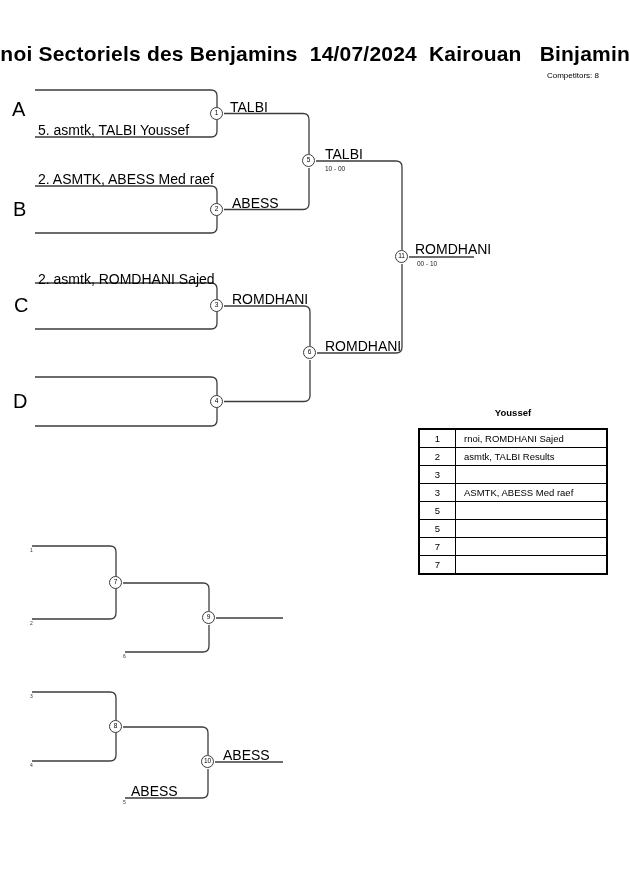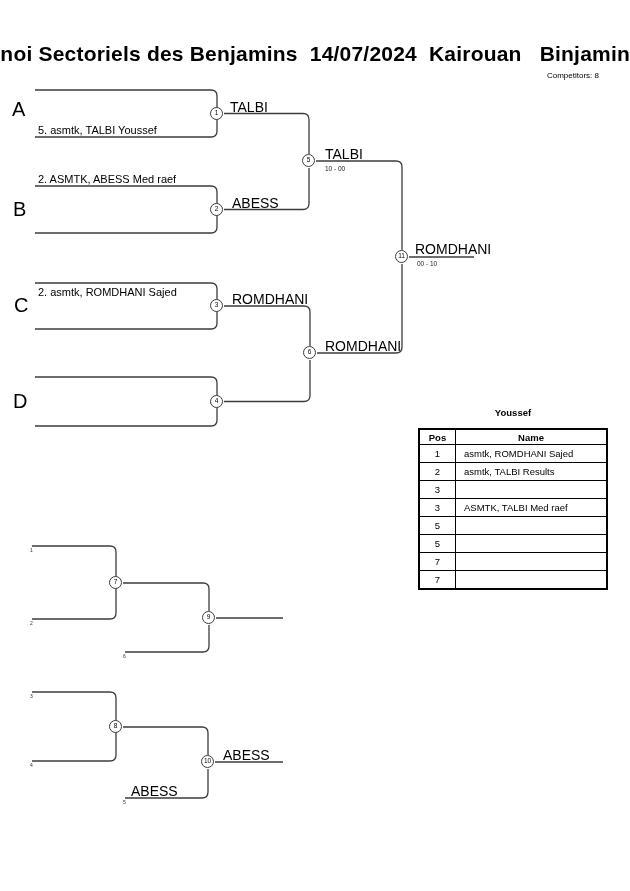"5. asmtk, TALBI Youssef" .name { font-size: 11px -> 14px }
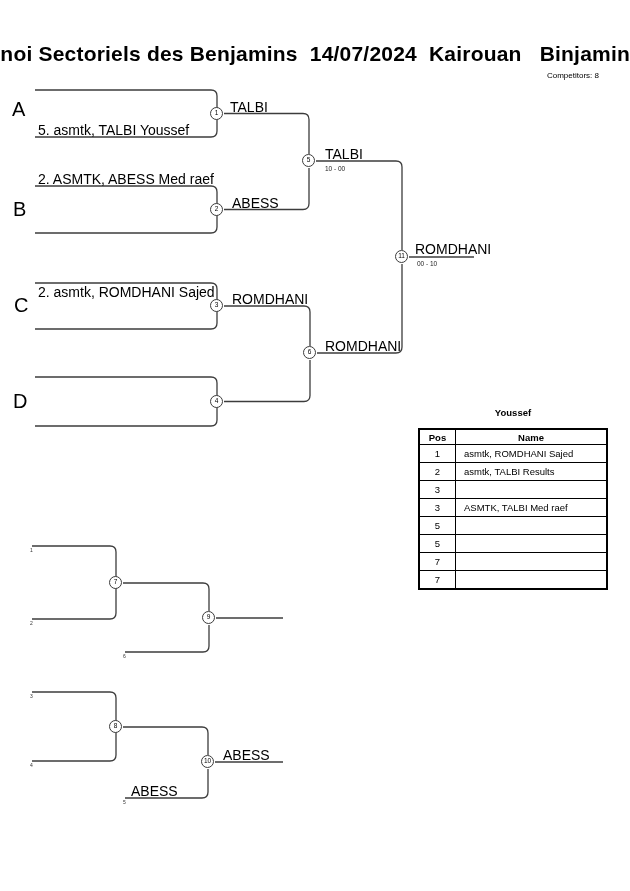"2. asmtk, ROMDHANI Sajed" div.lbl { top: 287px -> 274px }
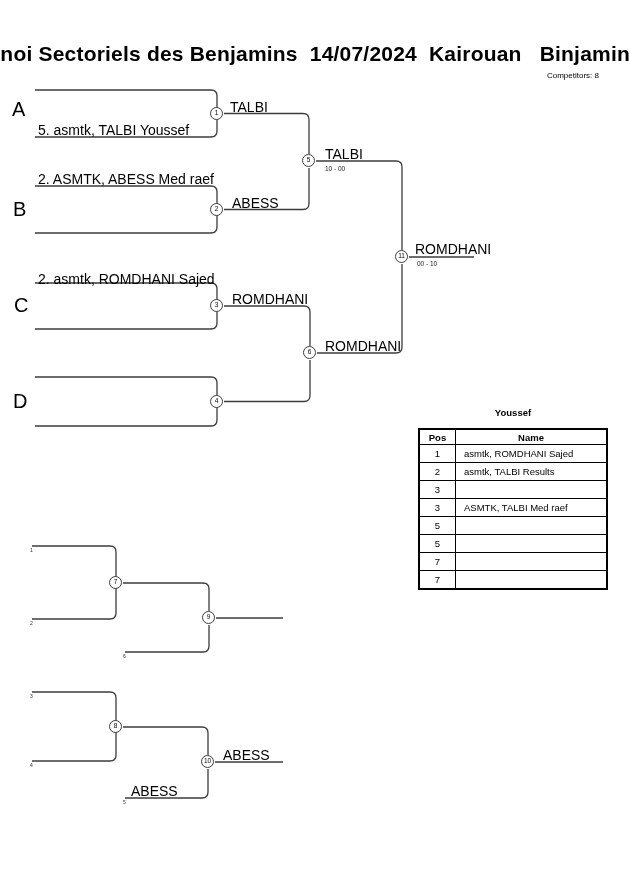"Pos" tr { html: <tr> <th>Pos</th> <th>Name</th> </tr> -> none }
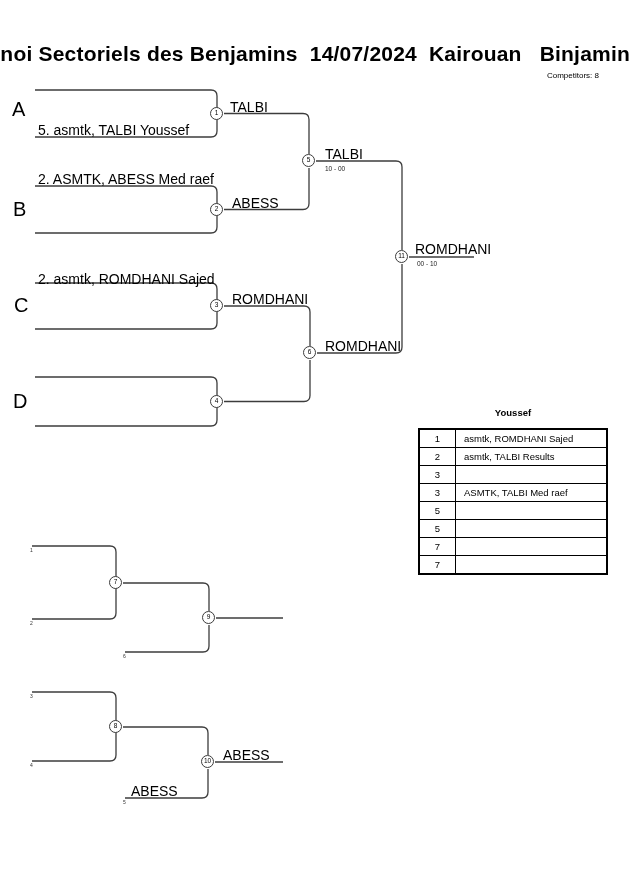"asmtk, ROMDHANI Sajed" td.nm { text: asmtk -> rnoi }
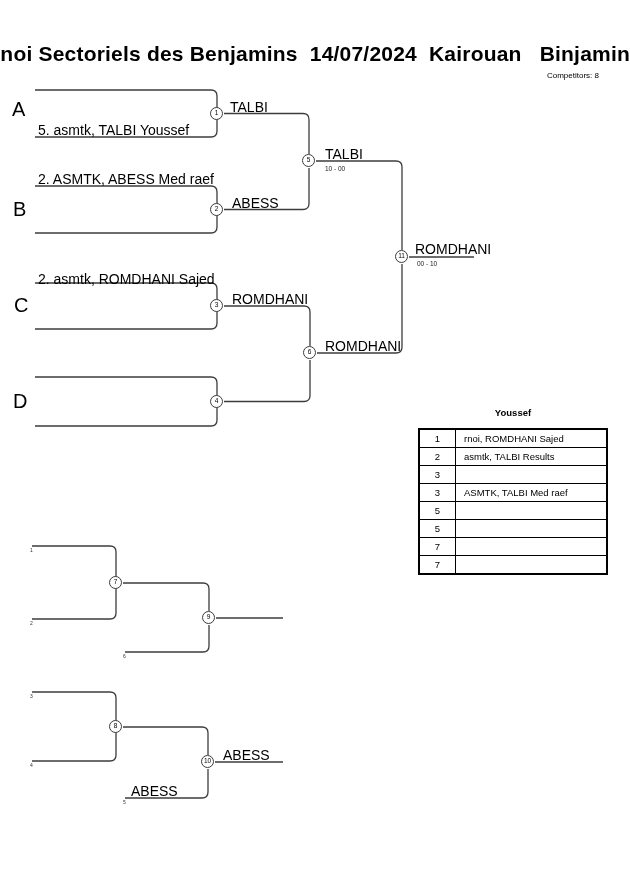"ASMTK, TALBI Med raef" td.nm { text: TALBI -> ABESS }
